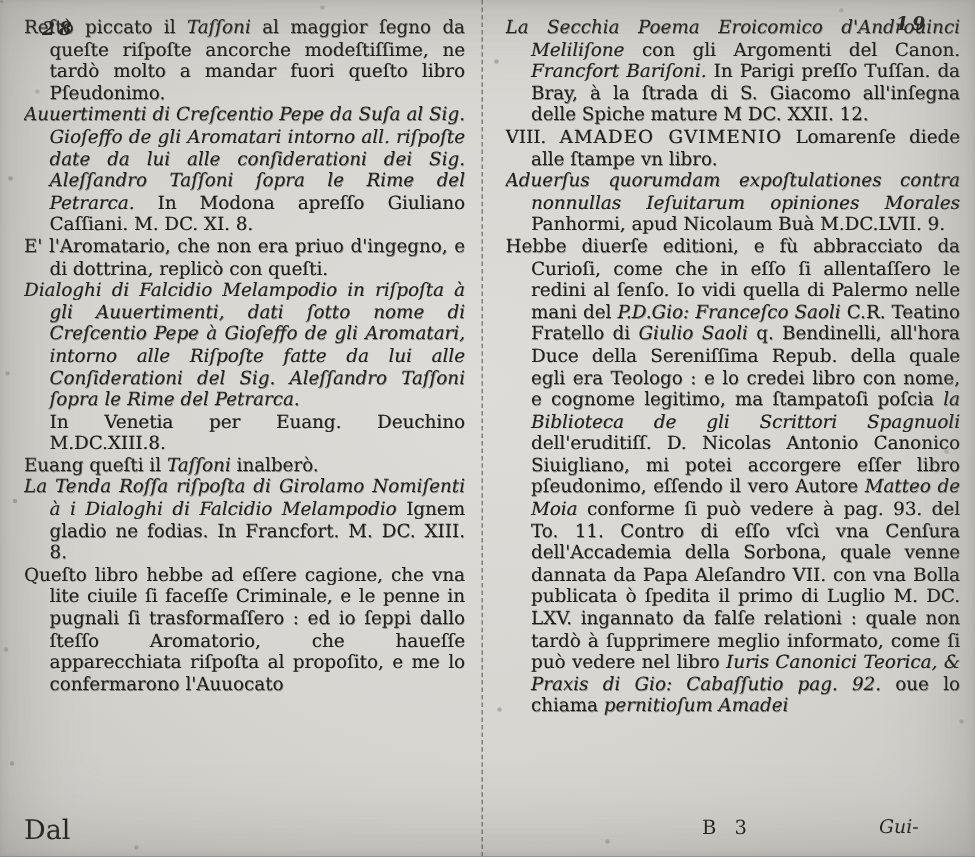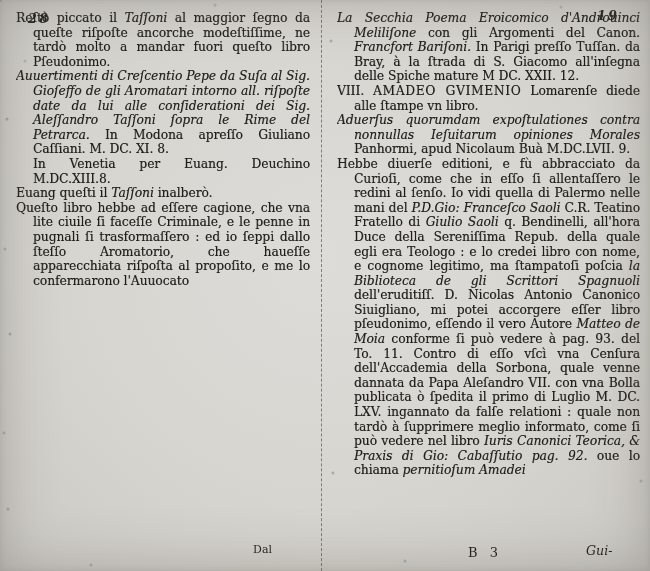"E' l'Aromatario, che non era" p.para { html: none -> <p><span>E' l'Aromatario, che non era priuo d'ingegno, e di dottrina, replicò con queſti.</span></p> }
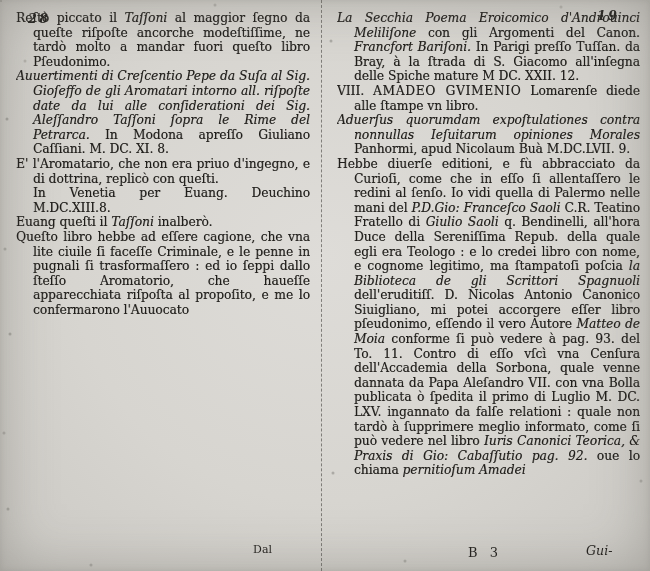"Dialoghi di Falcidio Melampodio in" p.para { html: none -> <p><span>Dialoghi di Falcidio Melampodio in riſpoſta à gli Auuertimenti, dati ſotto nome di Creſcentio Pepe à Gioſeffo de gli Aromatari, intorno alle Riſpoſte fatte da lui alle Conſiderationi del Sig. Aleſſandro Taſſoni ſopra le Rime del Petrarca.</span></p> }
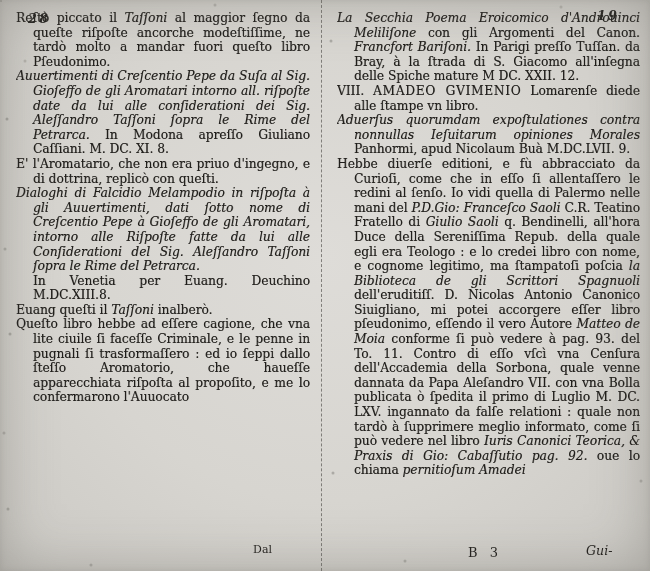"La Tenda Roſſa riſpoſta di" p.para { html: none -> <p><span>La Tenda Roſſa riſpoſta di Girolamo Nomiſenti à i Dialoghi di Falcidio Melampodio </span><span>Ignem gladio ne fodias. In Francfort. M. DC. XIII. 8.</span></p> }
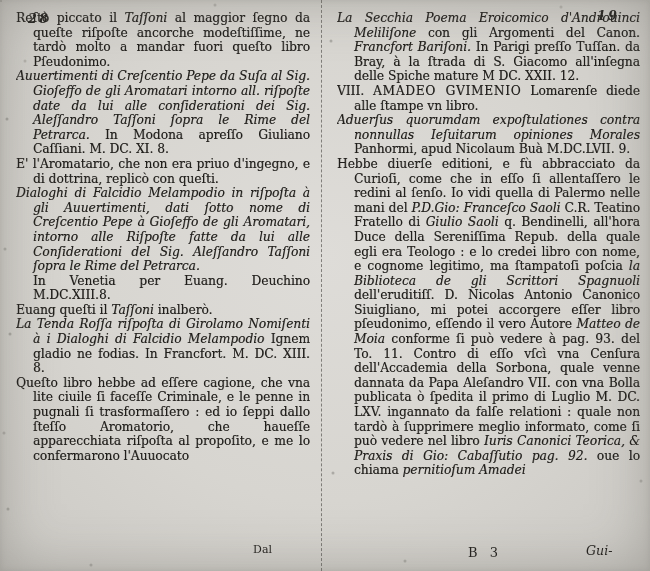"Dal" .catchword-left { font-size: 11px -> 18px; text-align: right -> left }
